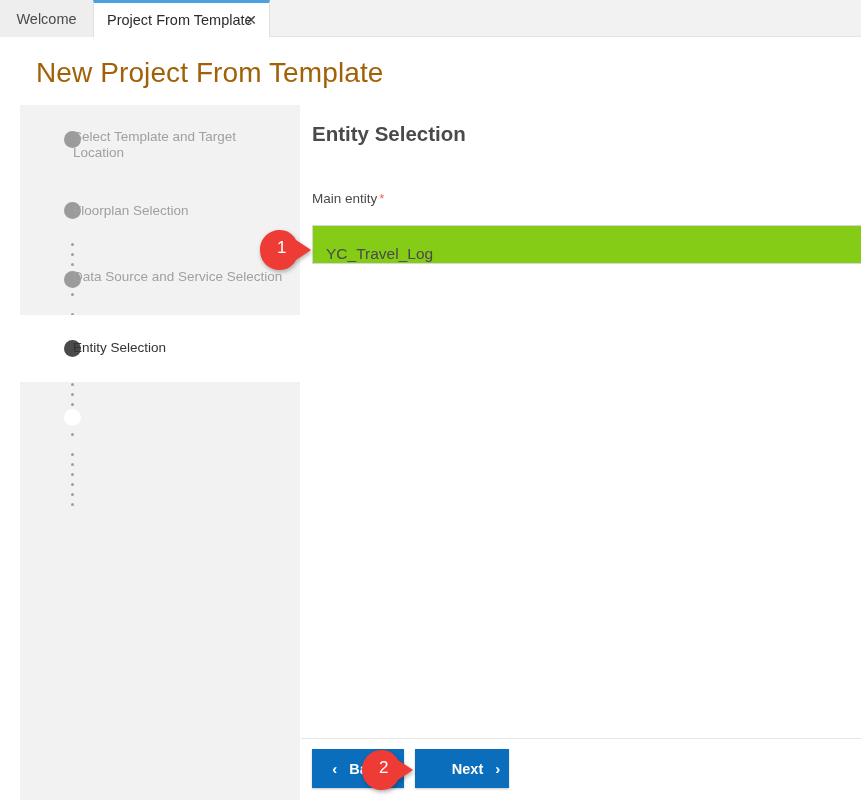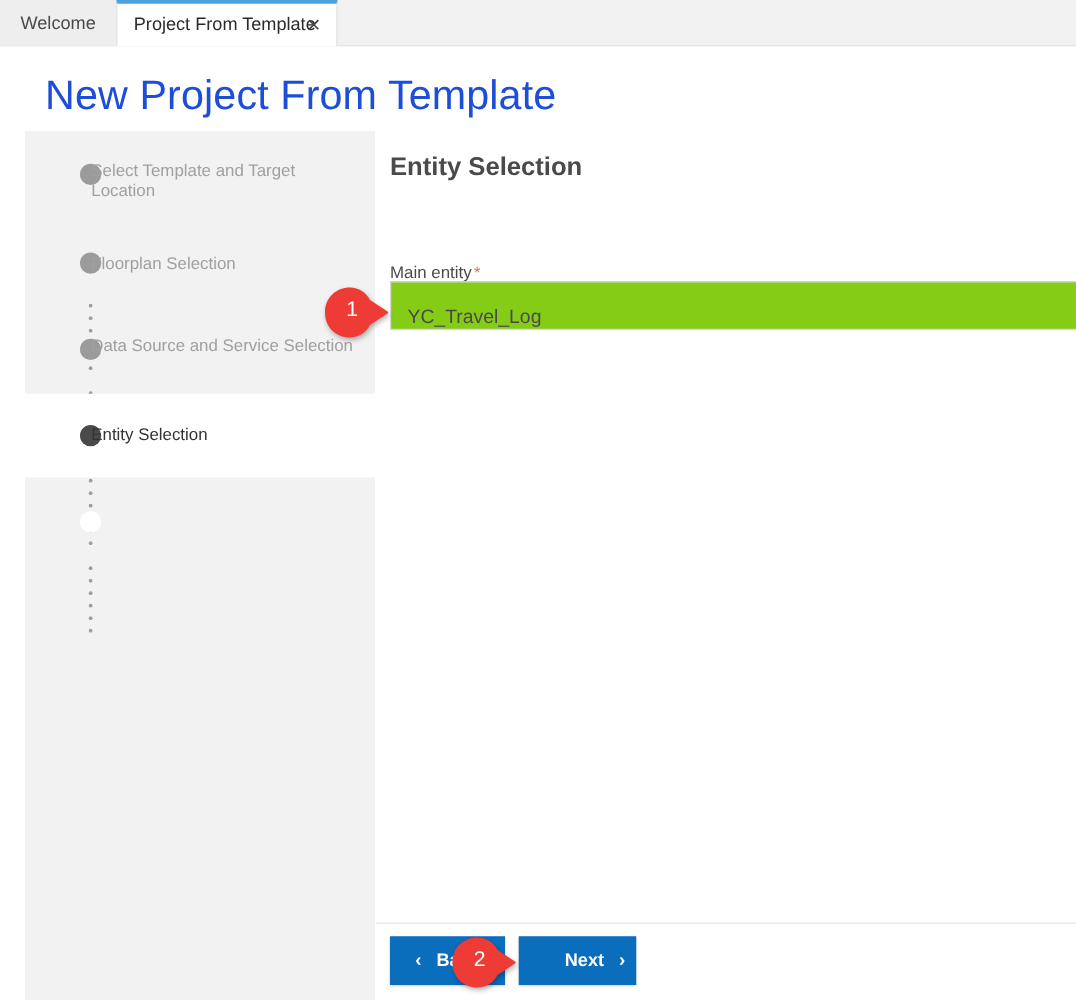"New Project From Template" .page-title { color: #1d4ed8 -> #a16207; font-size: 33px -> 28px }
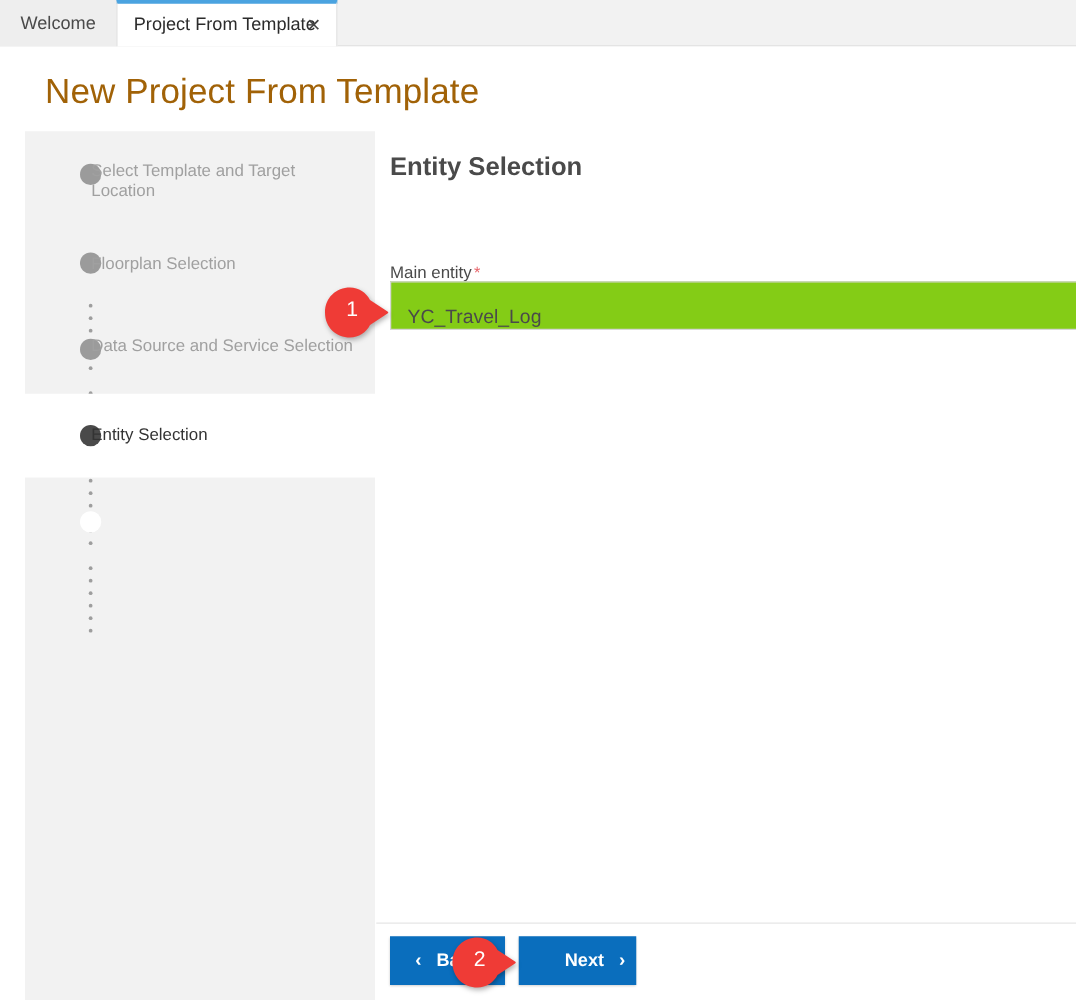"Main entity *" .field-label { top: 105px -> 86px }
